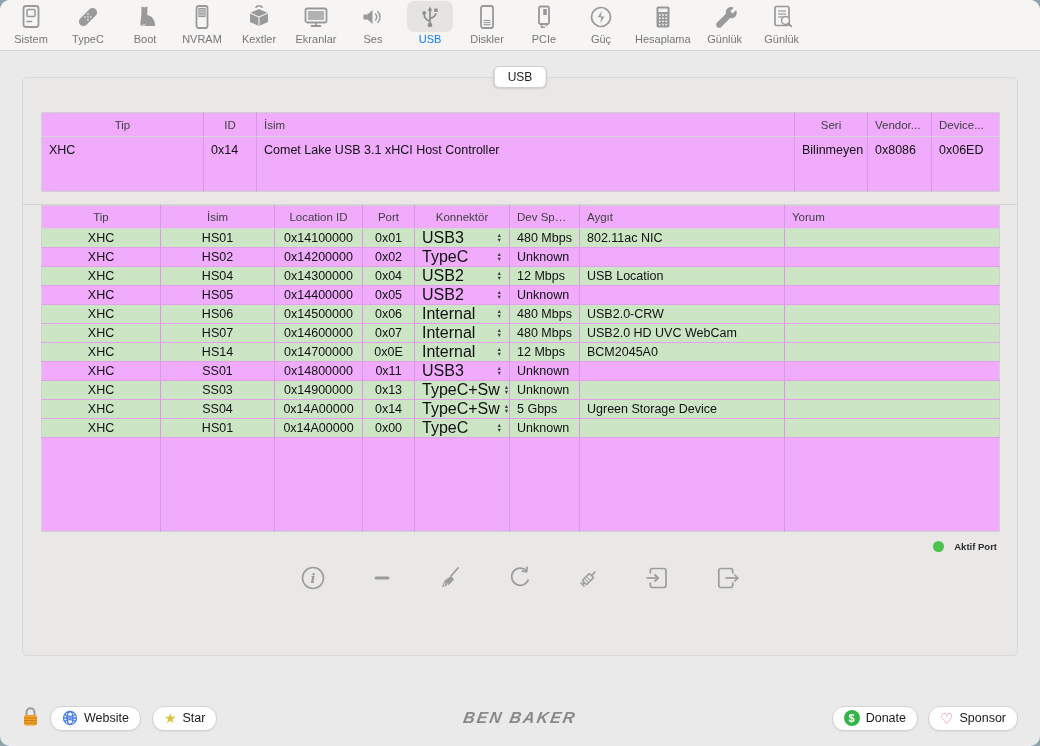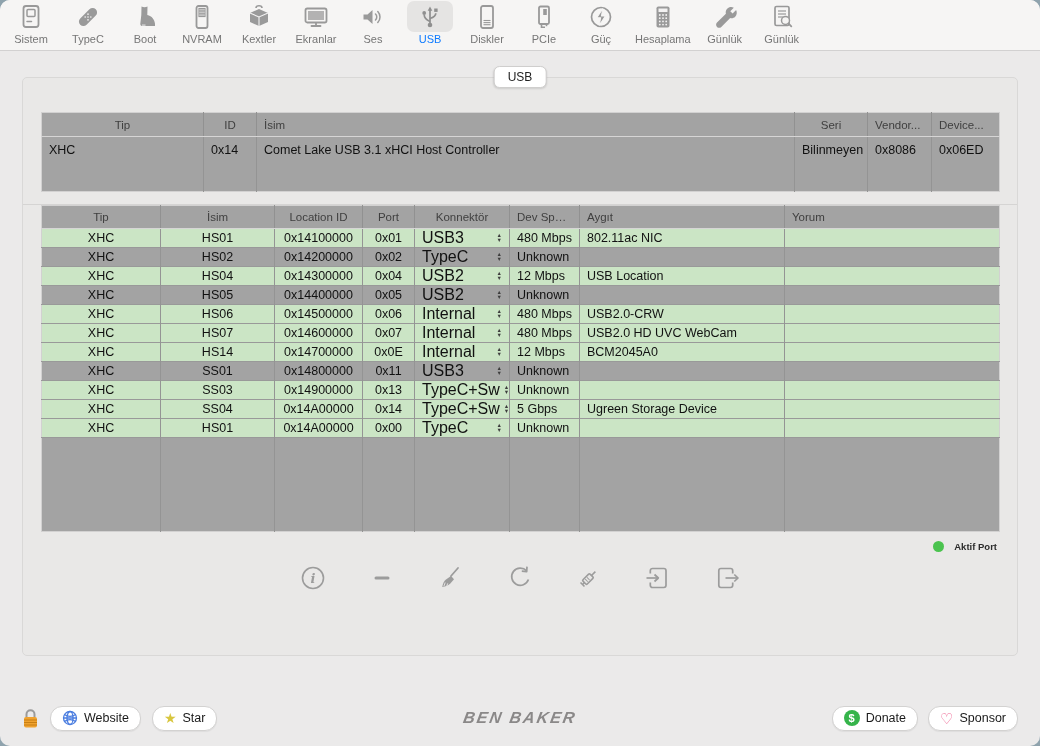"Tip" table.grid { background: #a3a3a3 -> #f0abfc }
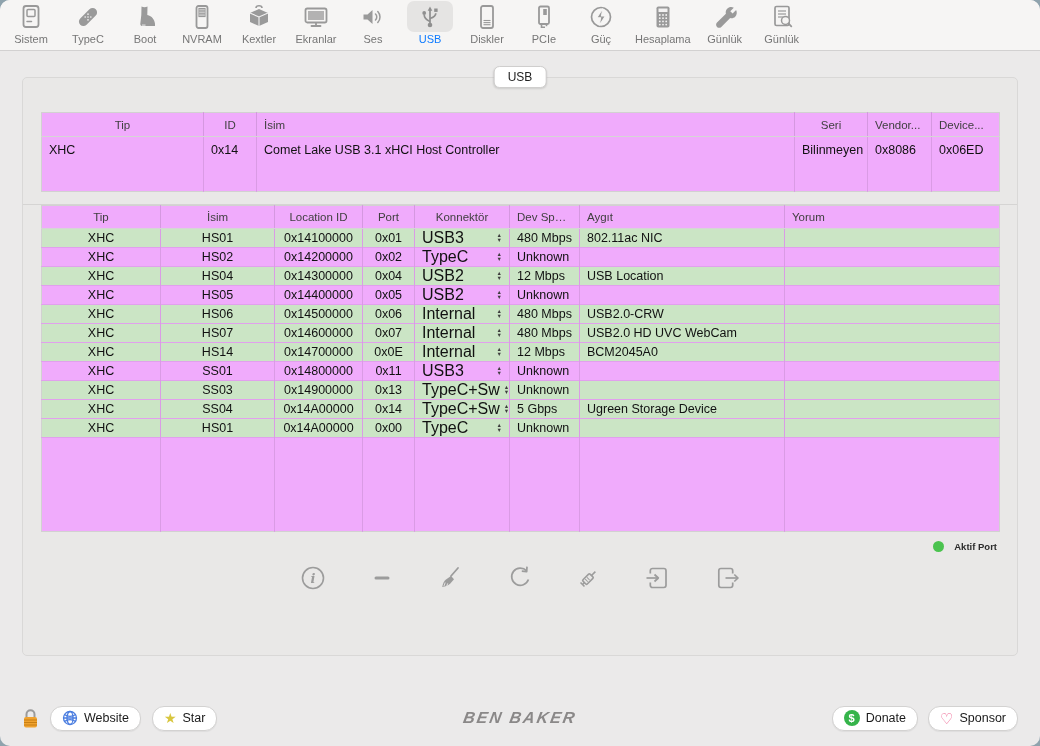"Website" .footer-left { align-items: center -> none }
